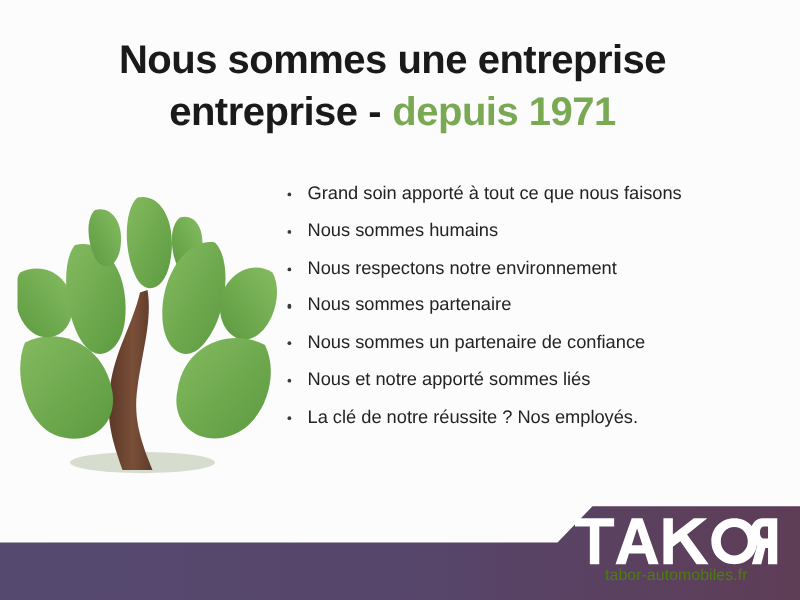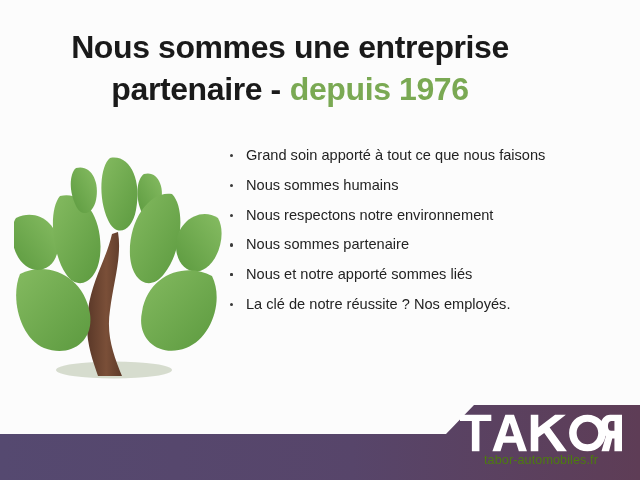"Nous sommes une entreprise" .heading { padding-left: none -> 24px }
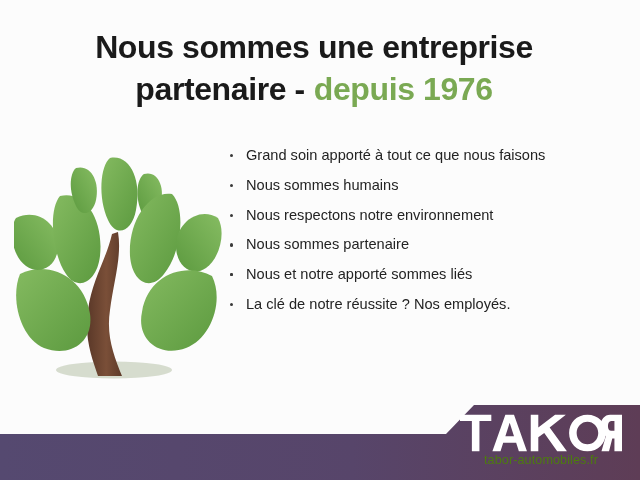"partenaire -" span { text: partenaire -> entreprise }
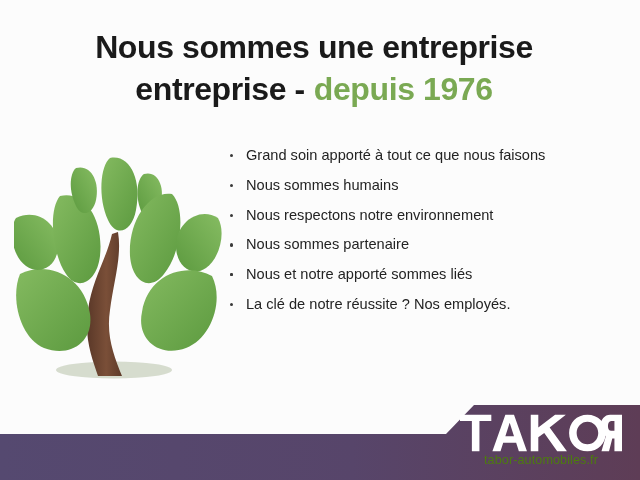"depuis 1976" span.accent { text: 1976 -> 1971 }
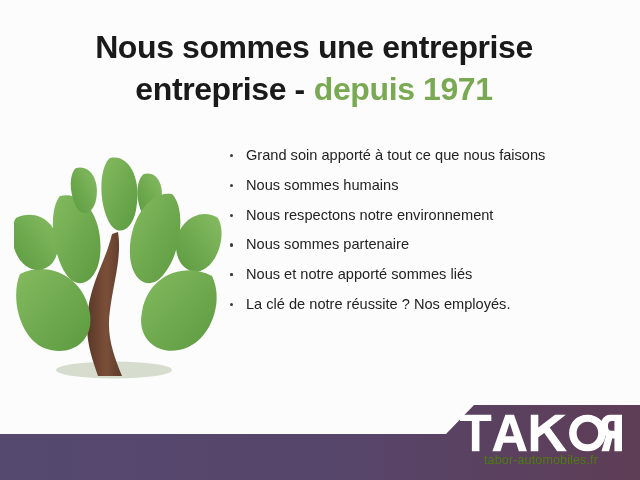"Nous sommes un partenaire de" span { html: none -> <span>Nous sommes un partenaire de confiance</span> }
